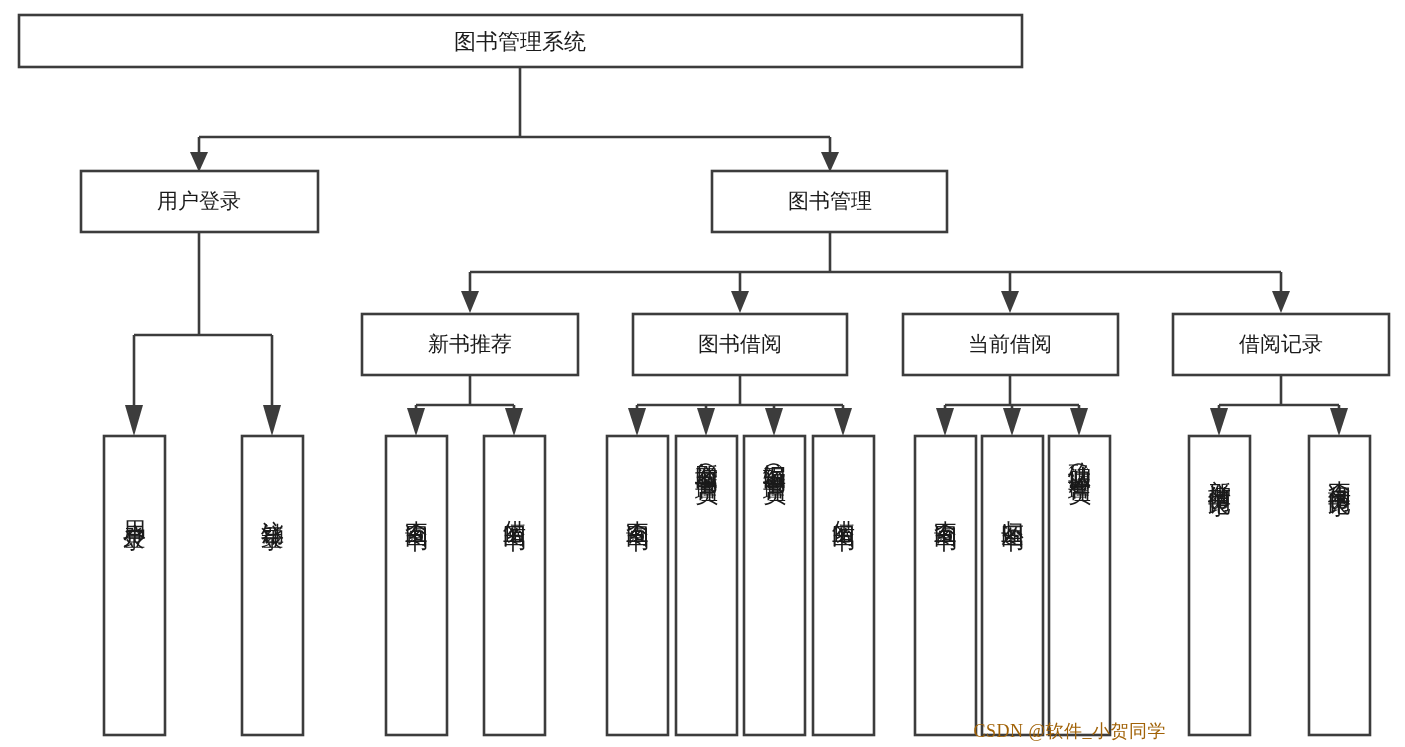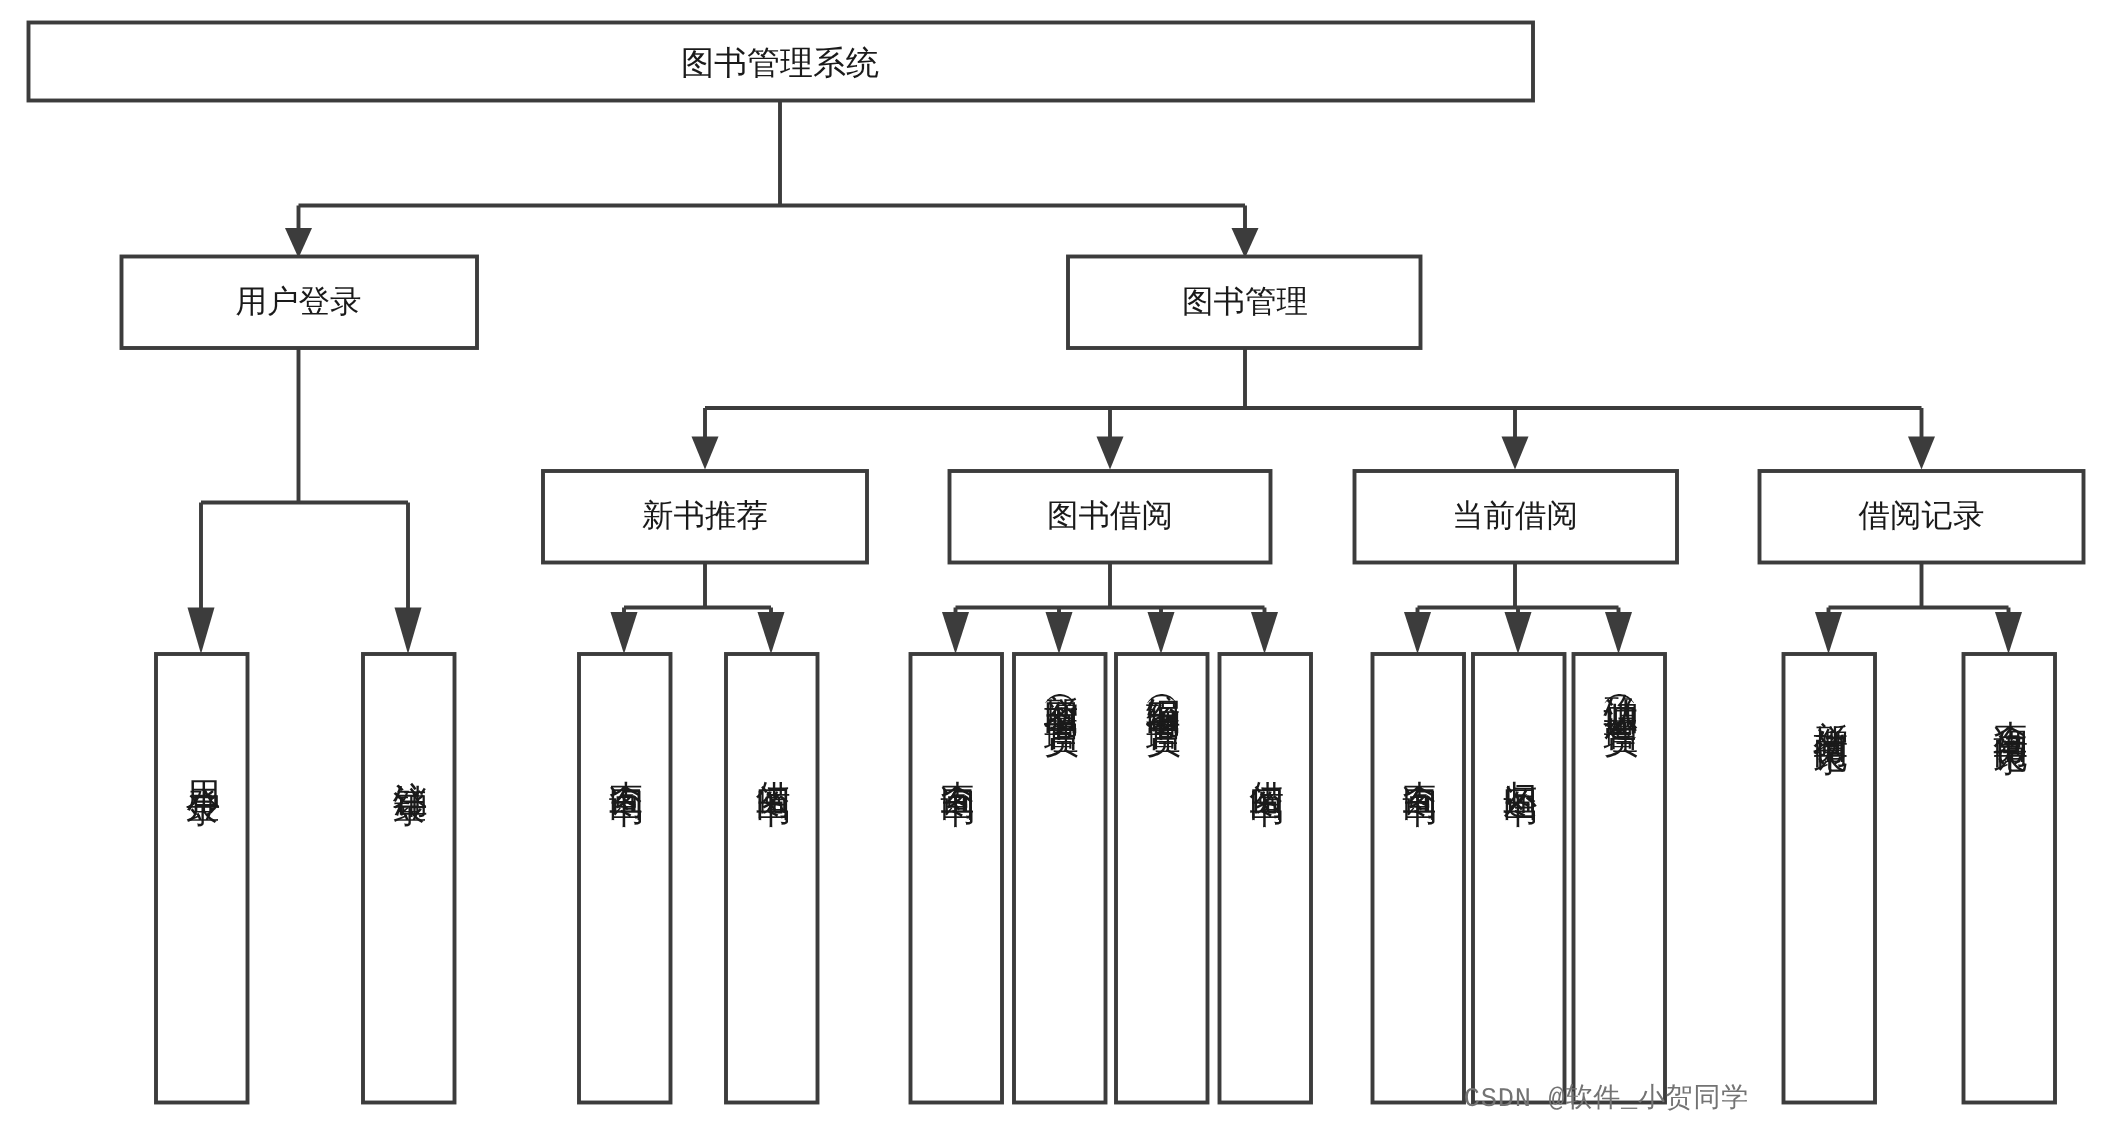"CSDN @软件_小贺同学" .watermark { color: #737373 -> #a16207; font-family: Liberation Mono, monospace -> Liberation Serif, serif }
